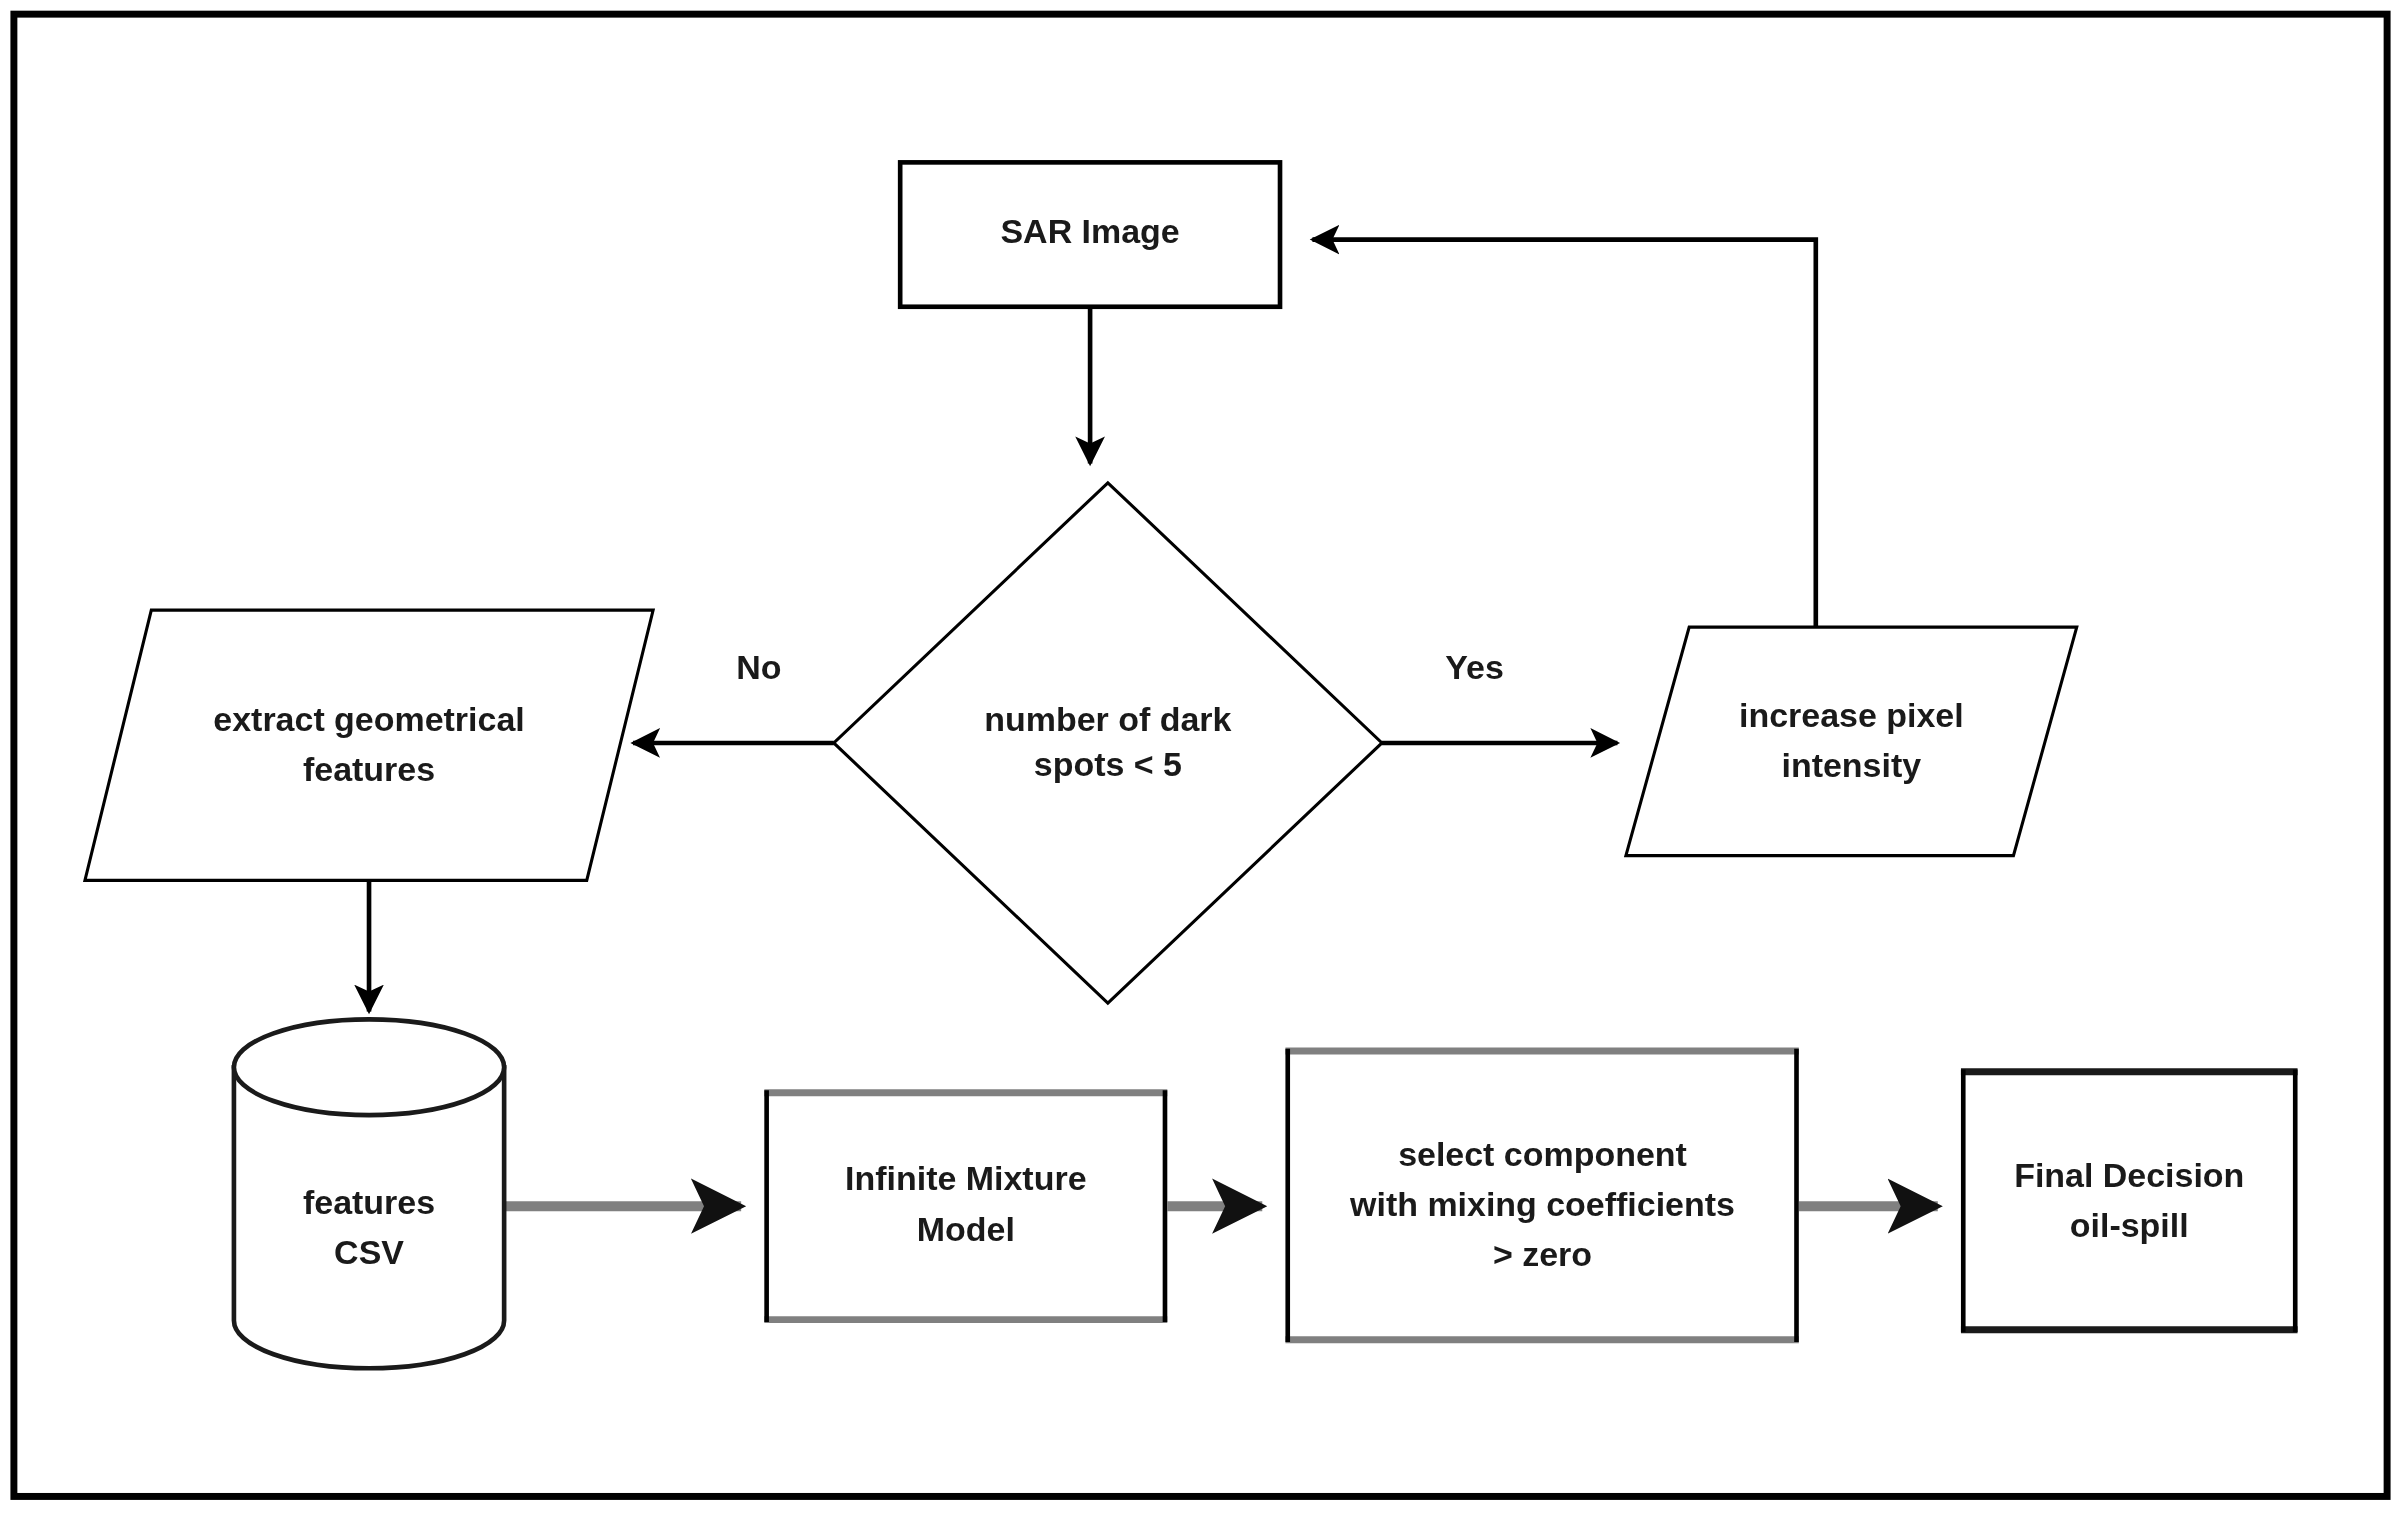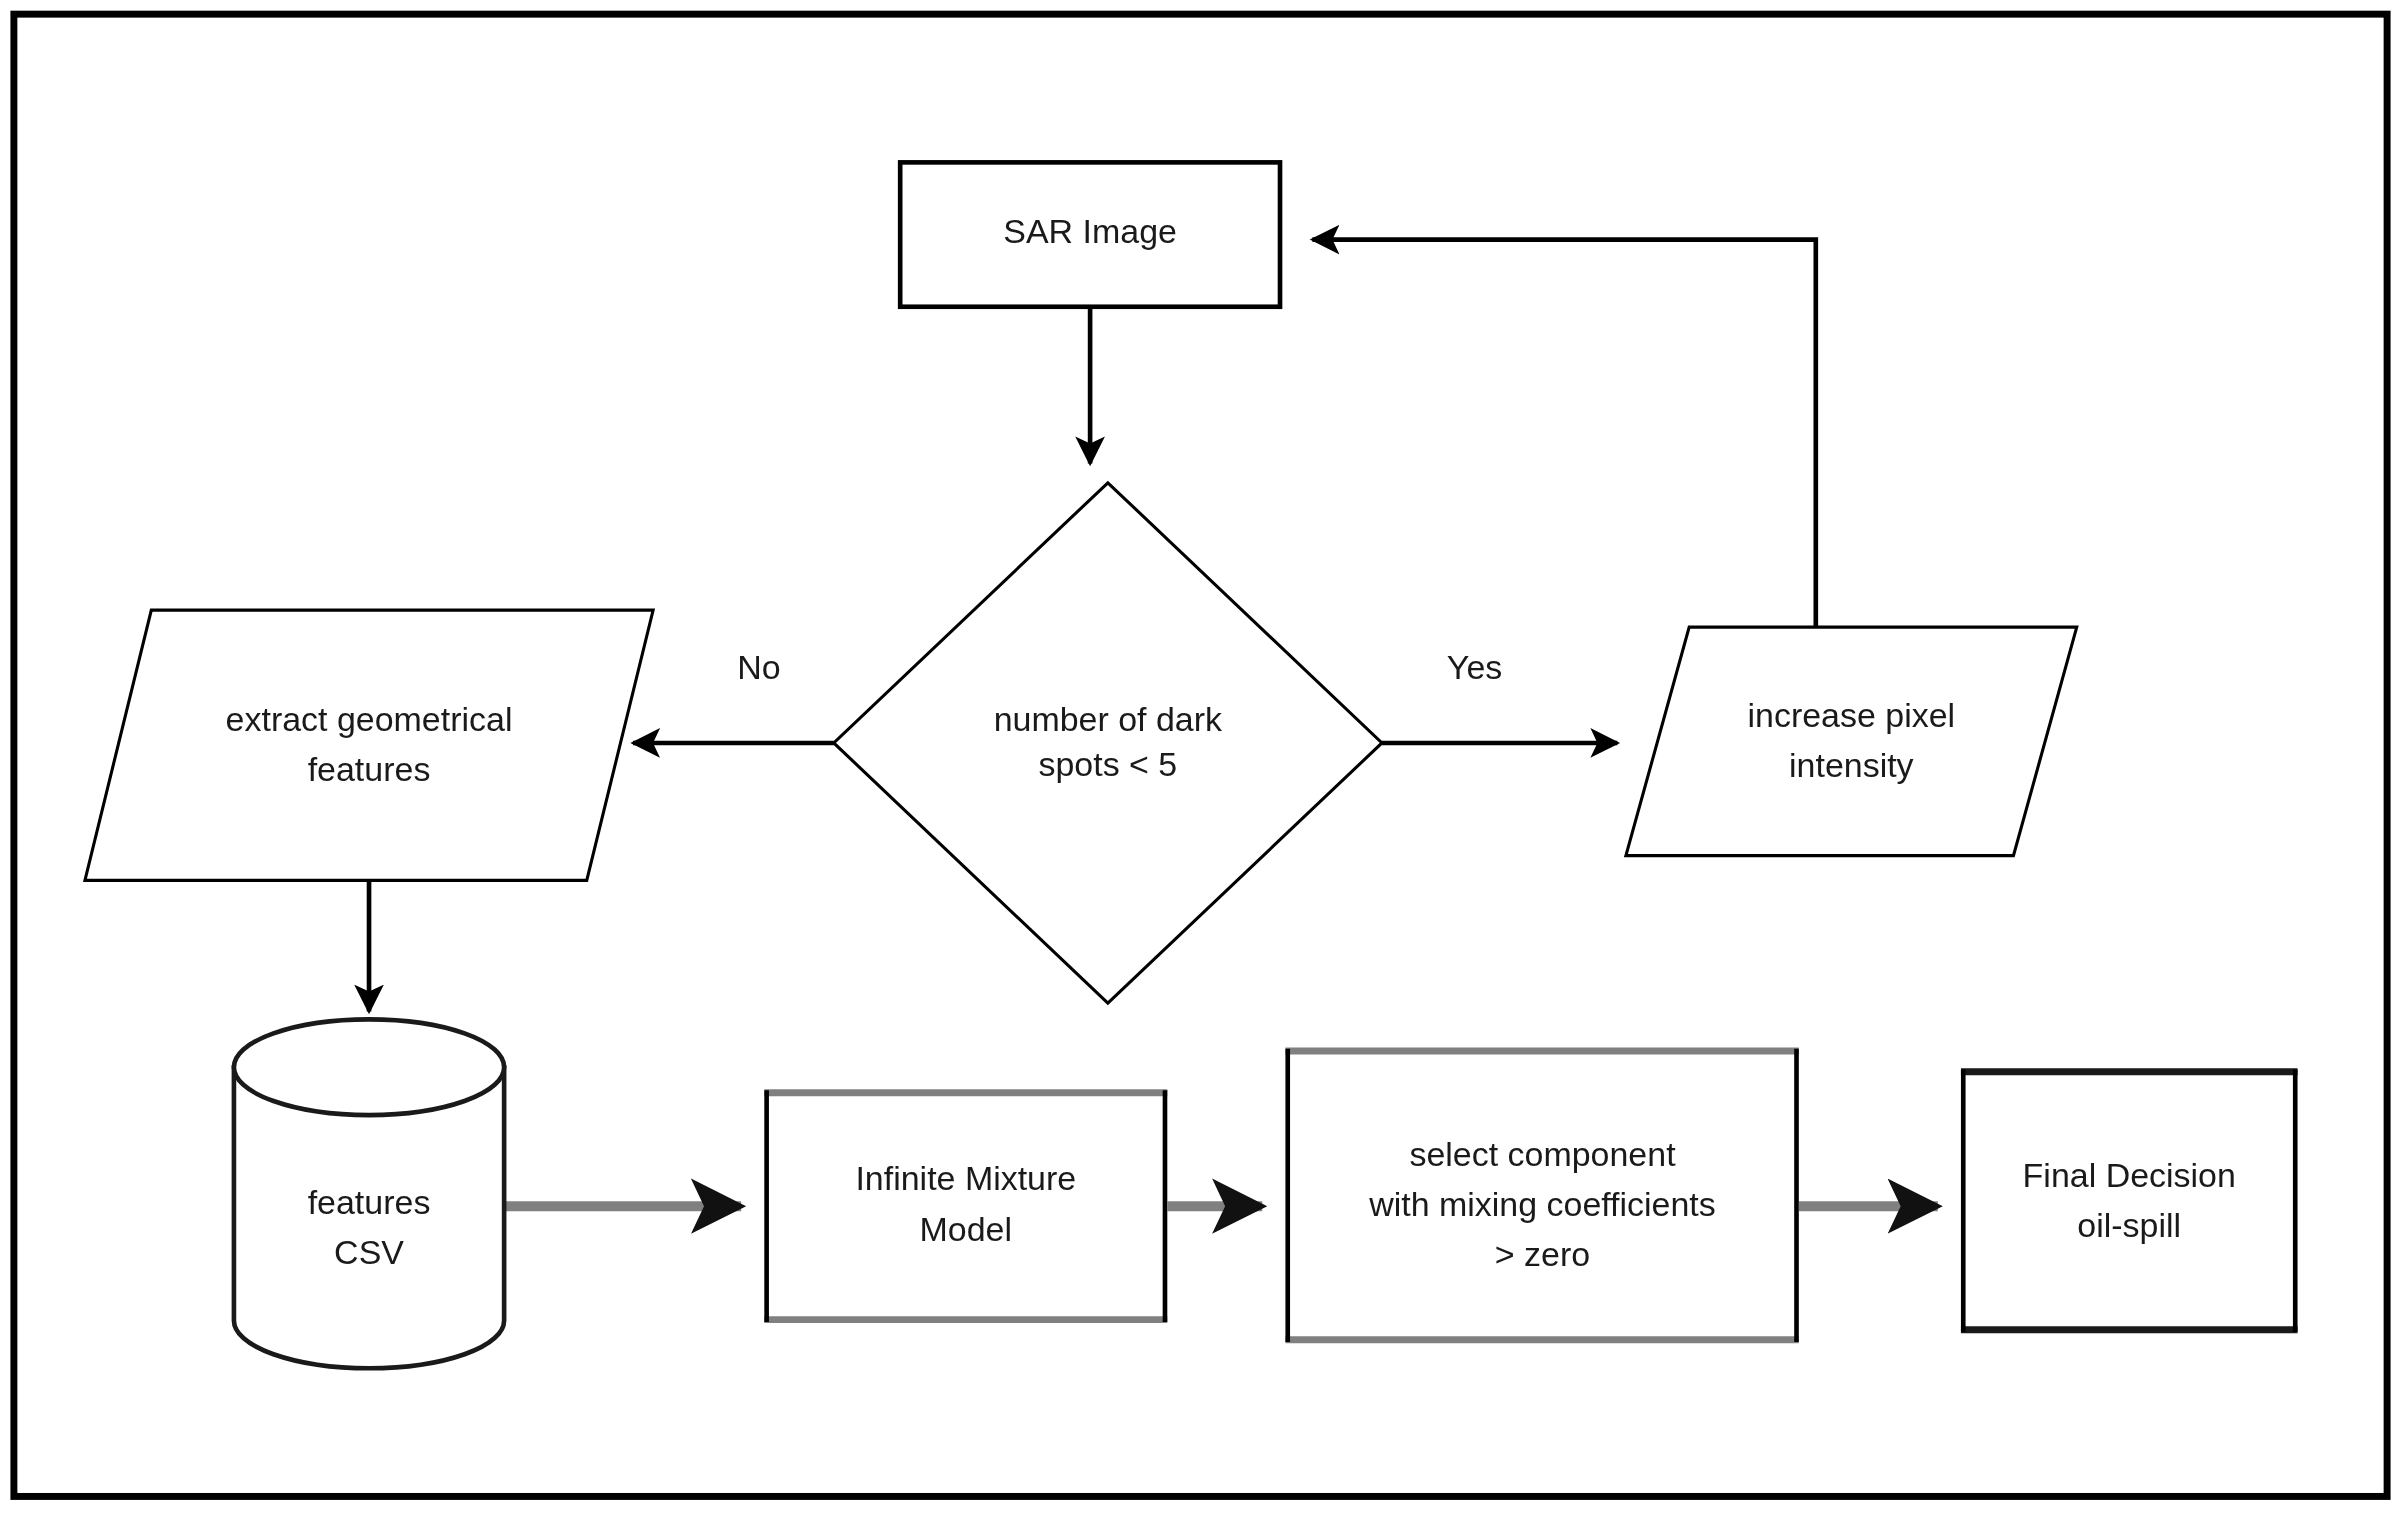"SAR Image" #diagram-root { font-weight: none -> bold }
